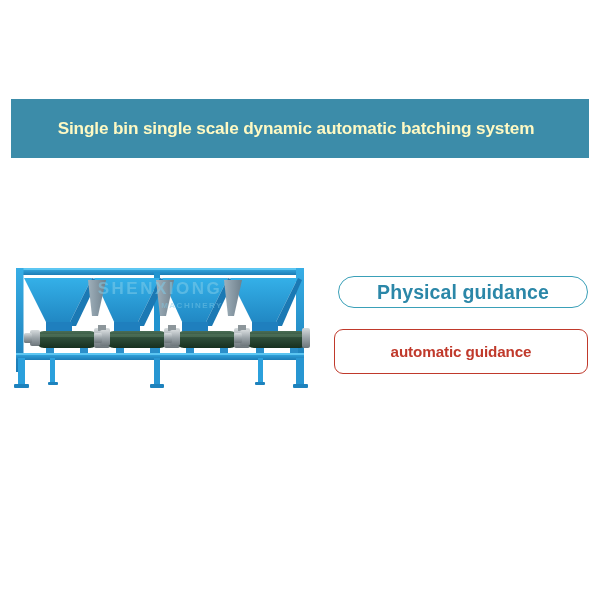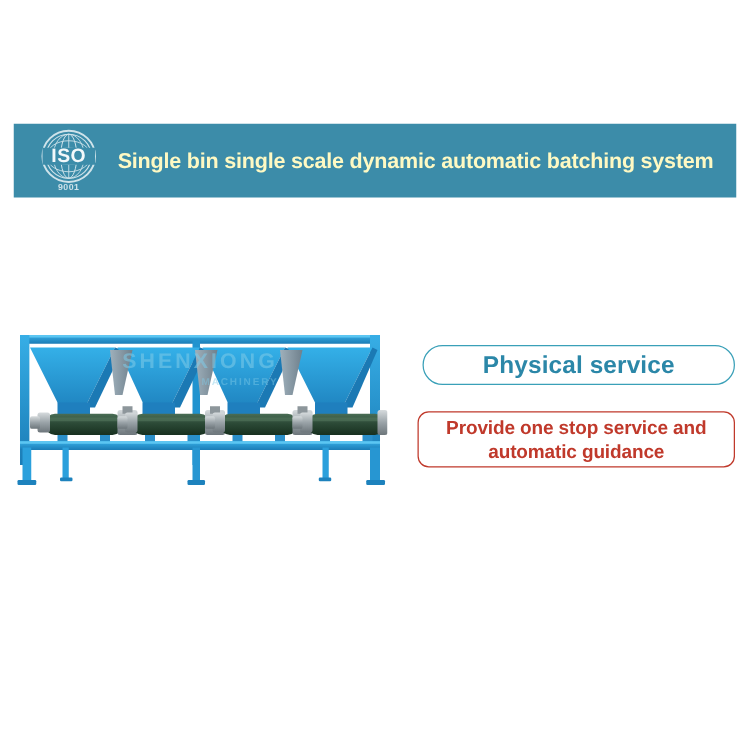"ISO" div.iso-logo { html: <div> <div> <svg> <ellipse></ellipse> <ellipse></ellipse> <ellipse></ellipse> <ellipse></ellipse> <ellipse></ellipse> <ellipse></ellipse> <line></line> <line></line> <rect></rect> <text>ISO</text> </svg> </div> <div>9001</div> </div> -> none }
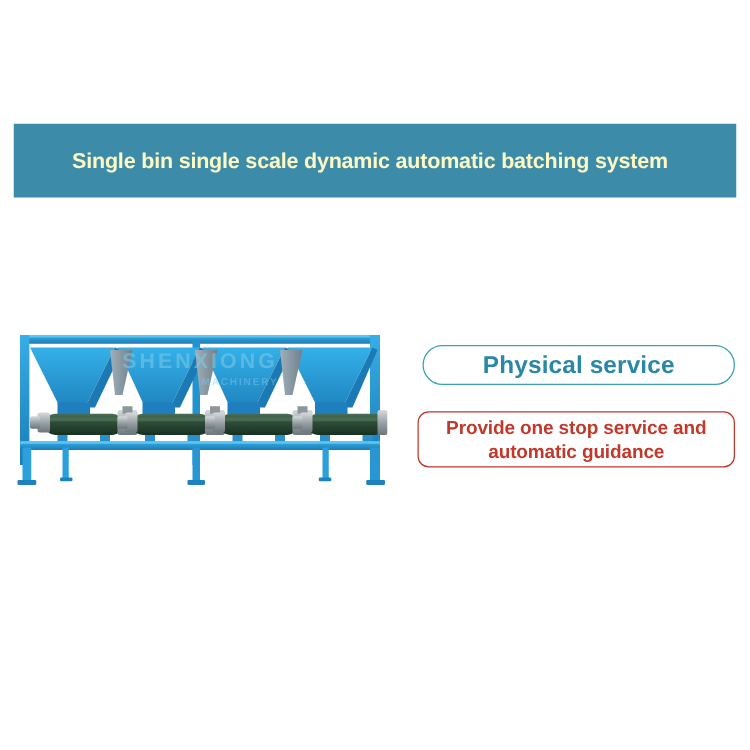"Physical service" span { text: service -> guidance }
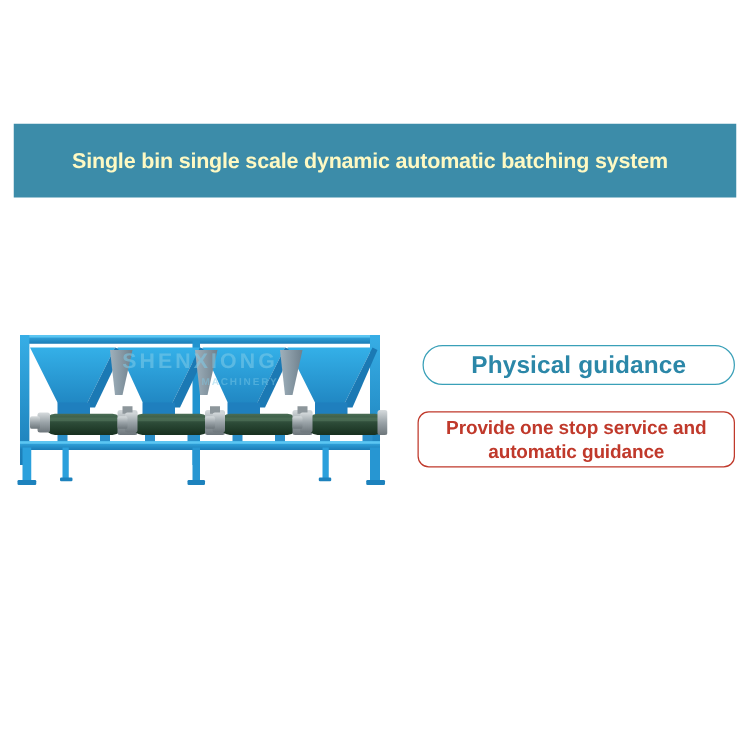"Provide one stop service and" span { html: <span>Provide one stop service and</span> -> none }
